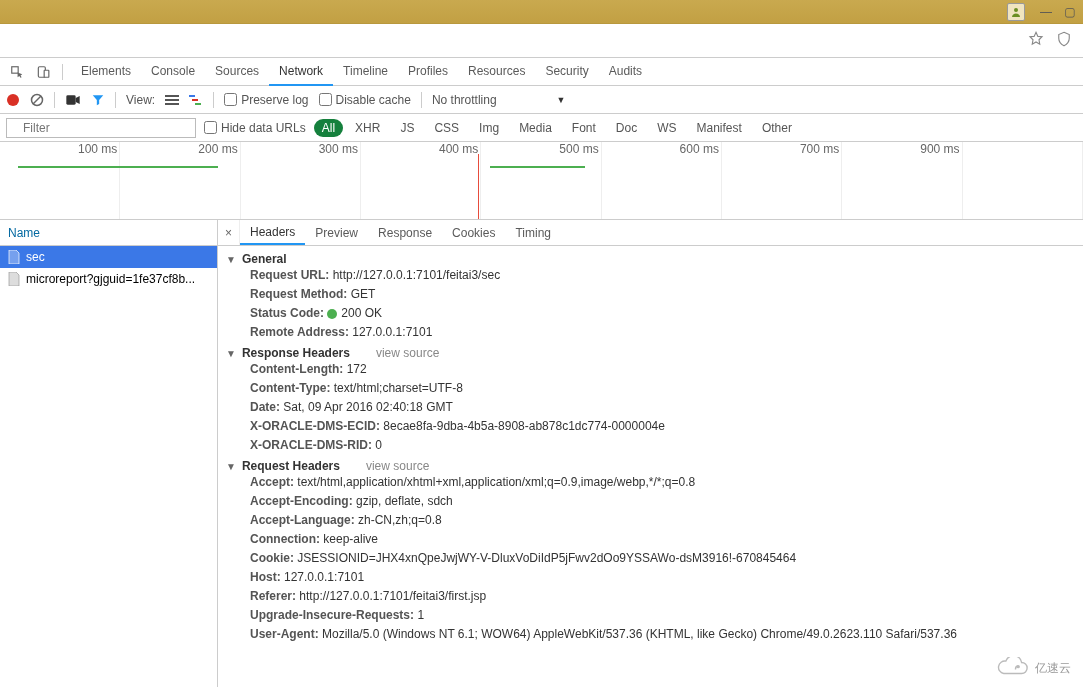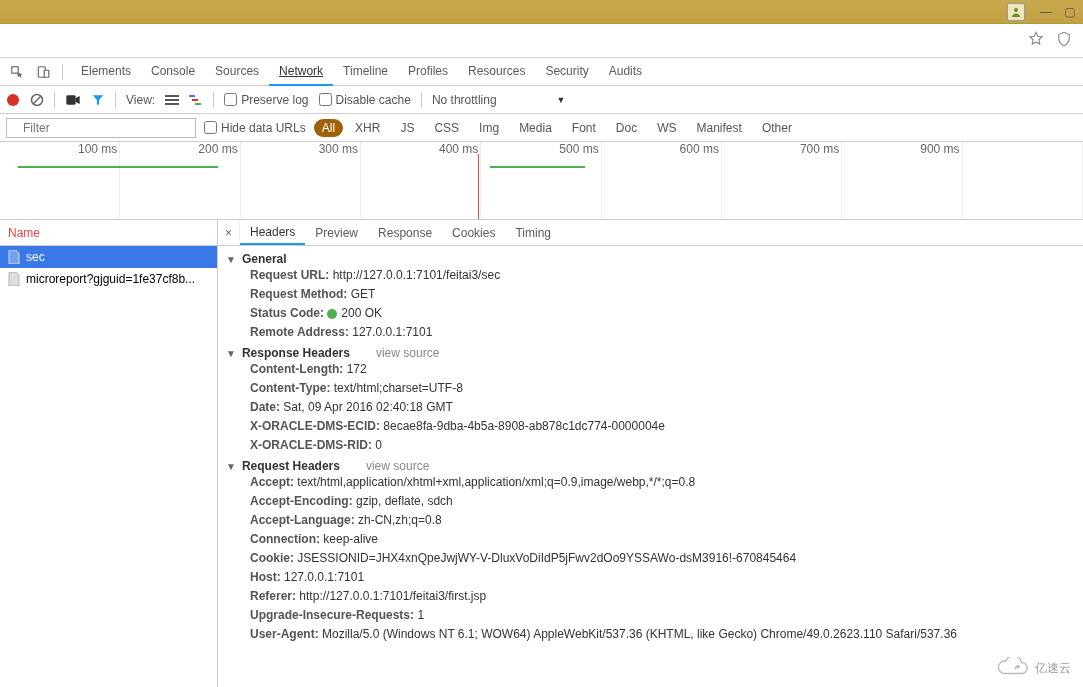"Network" .tabs-row .tab.active { text-decoration: underline -> none }
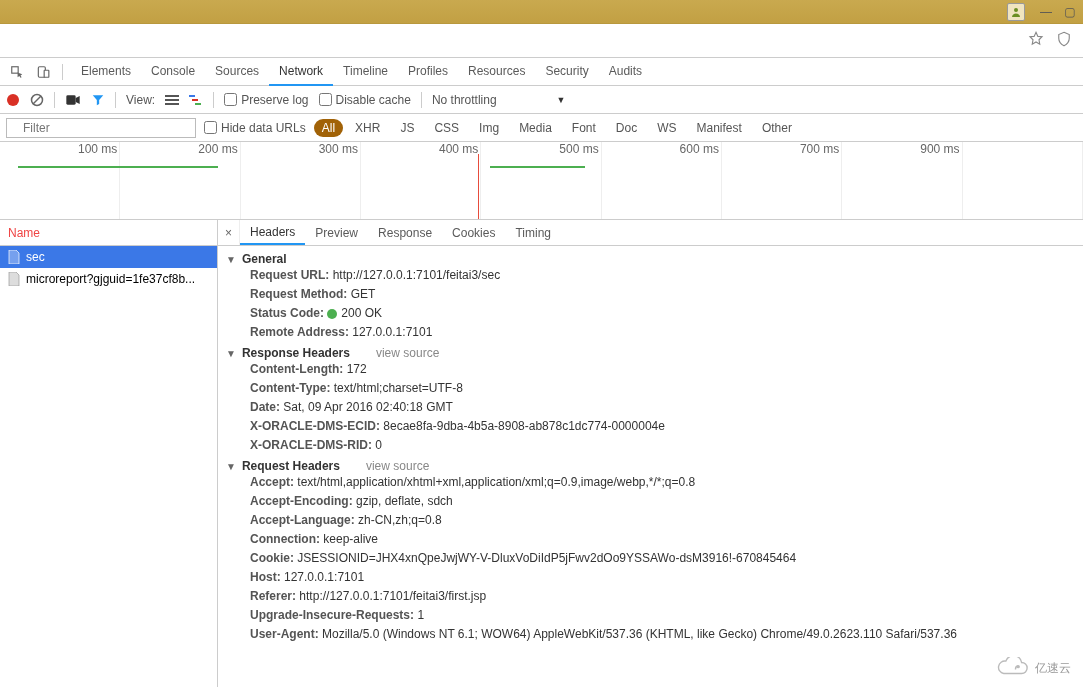"All" .type-filter.active { background: #a16207 -> #15803d }
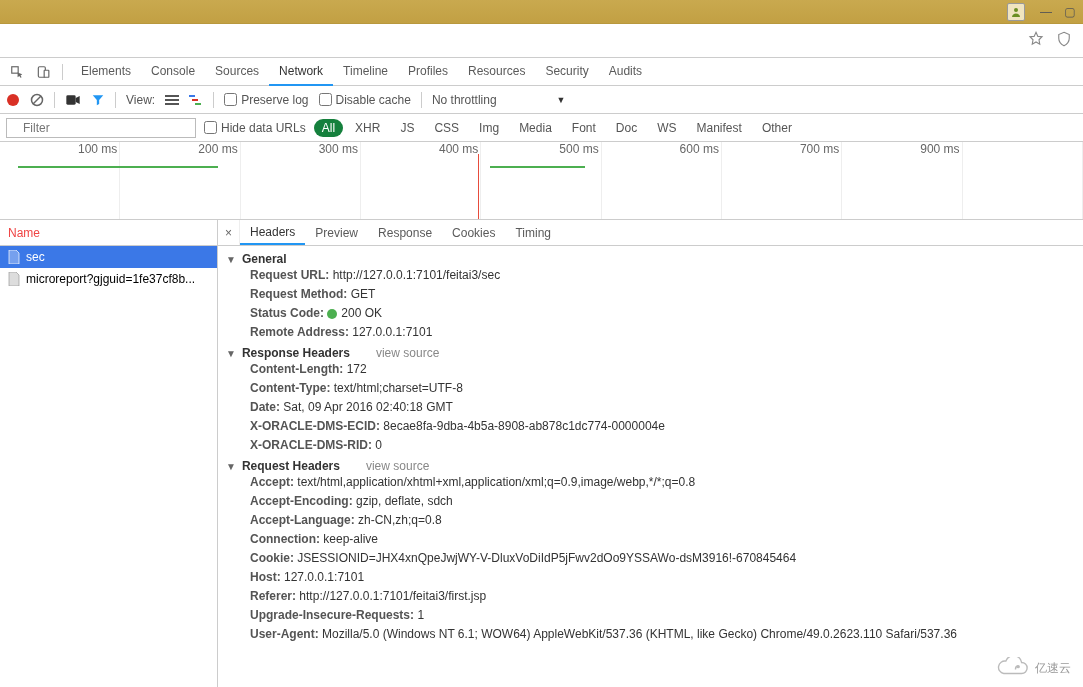"Name" .name-header { color: #ef4444 -> #0369a1 }
